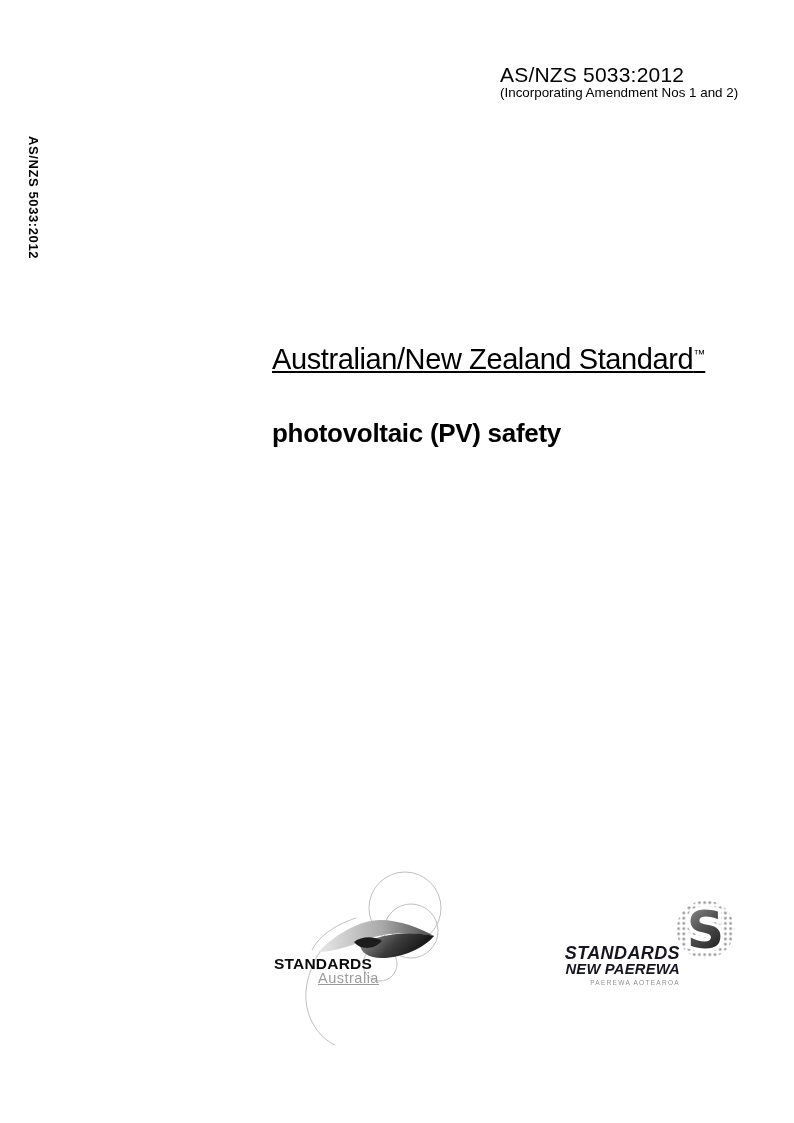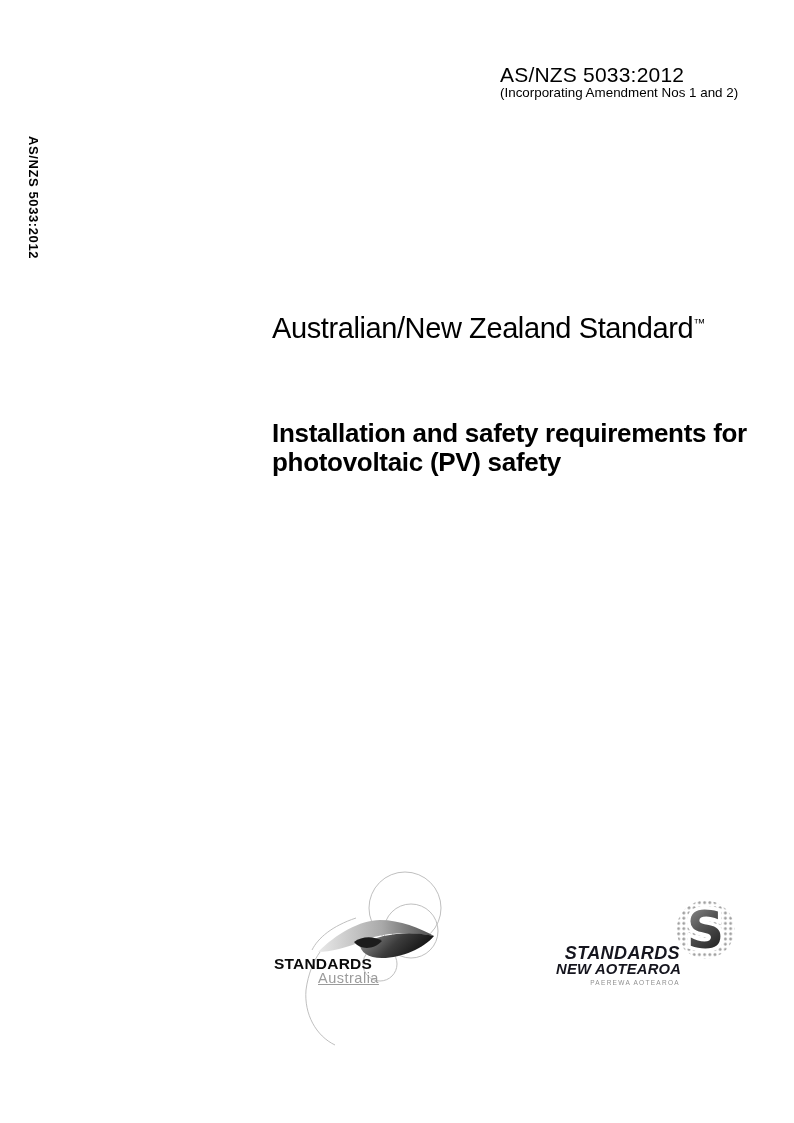"Australian/New Zealand Standard™" .series { text-decoration: none -> underline; top: 312px -> 343px }
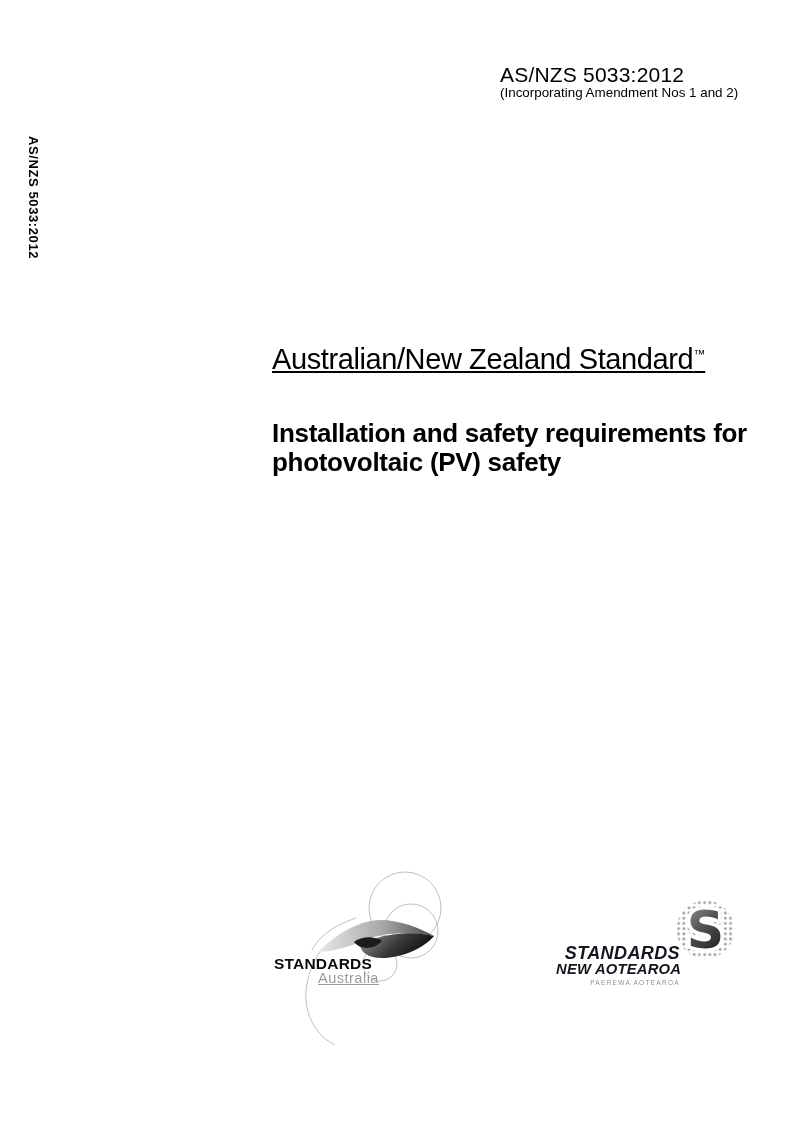"Installation and safety requirements for" div { html: <div>Installation and safety requirements for</div> -> none }
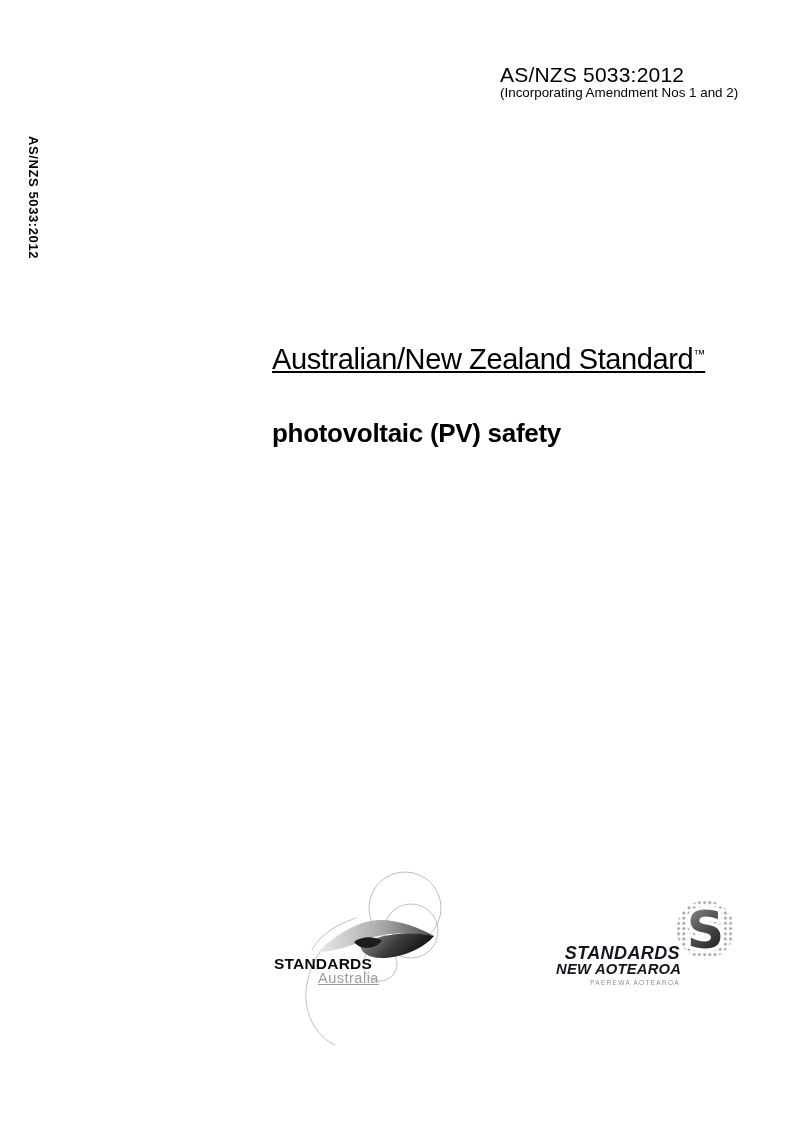"NEW AOTEAROA" div.snz-line2 { text: AOTEAROA -> PAEREWA }
